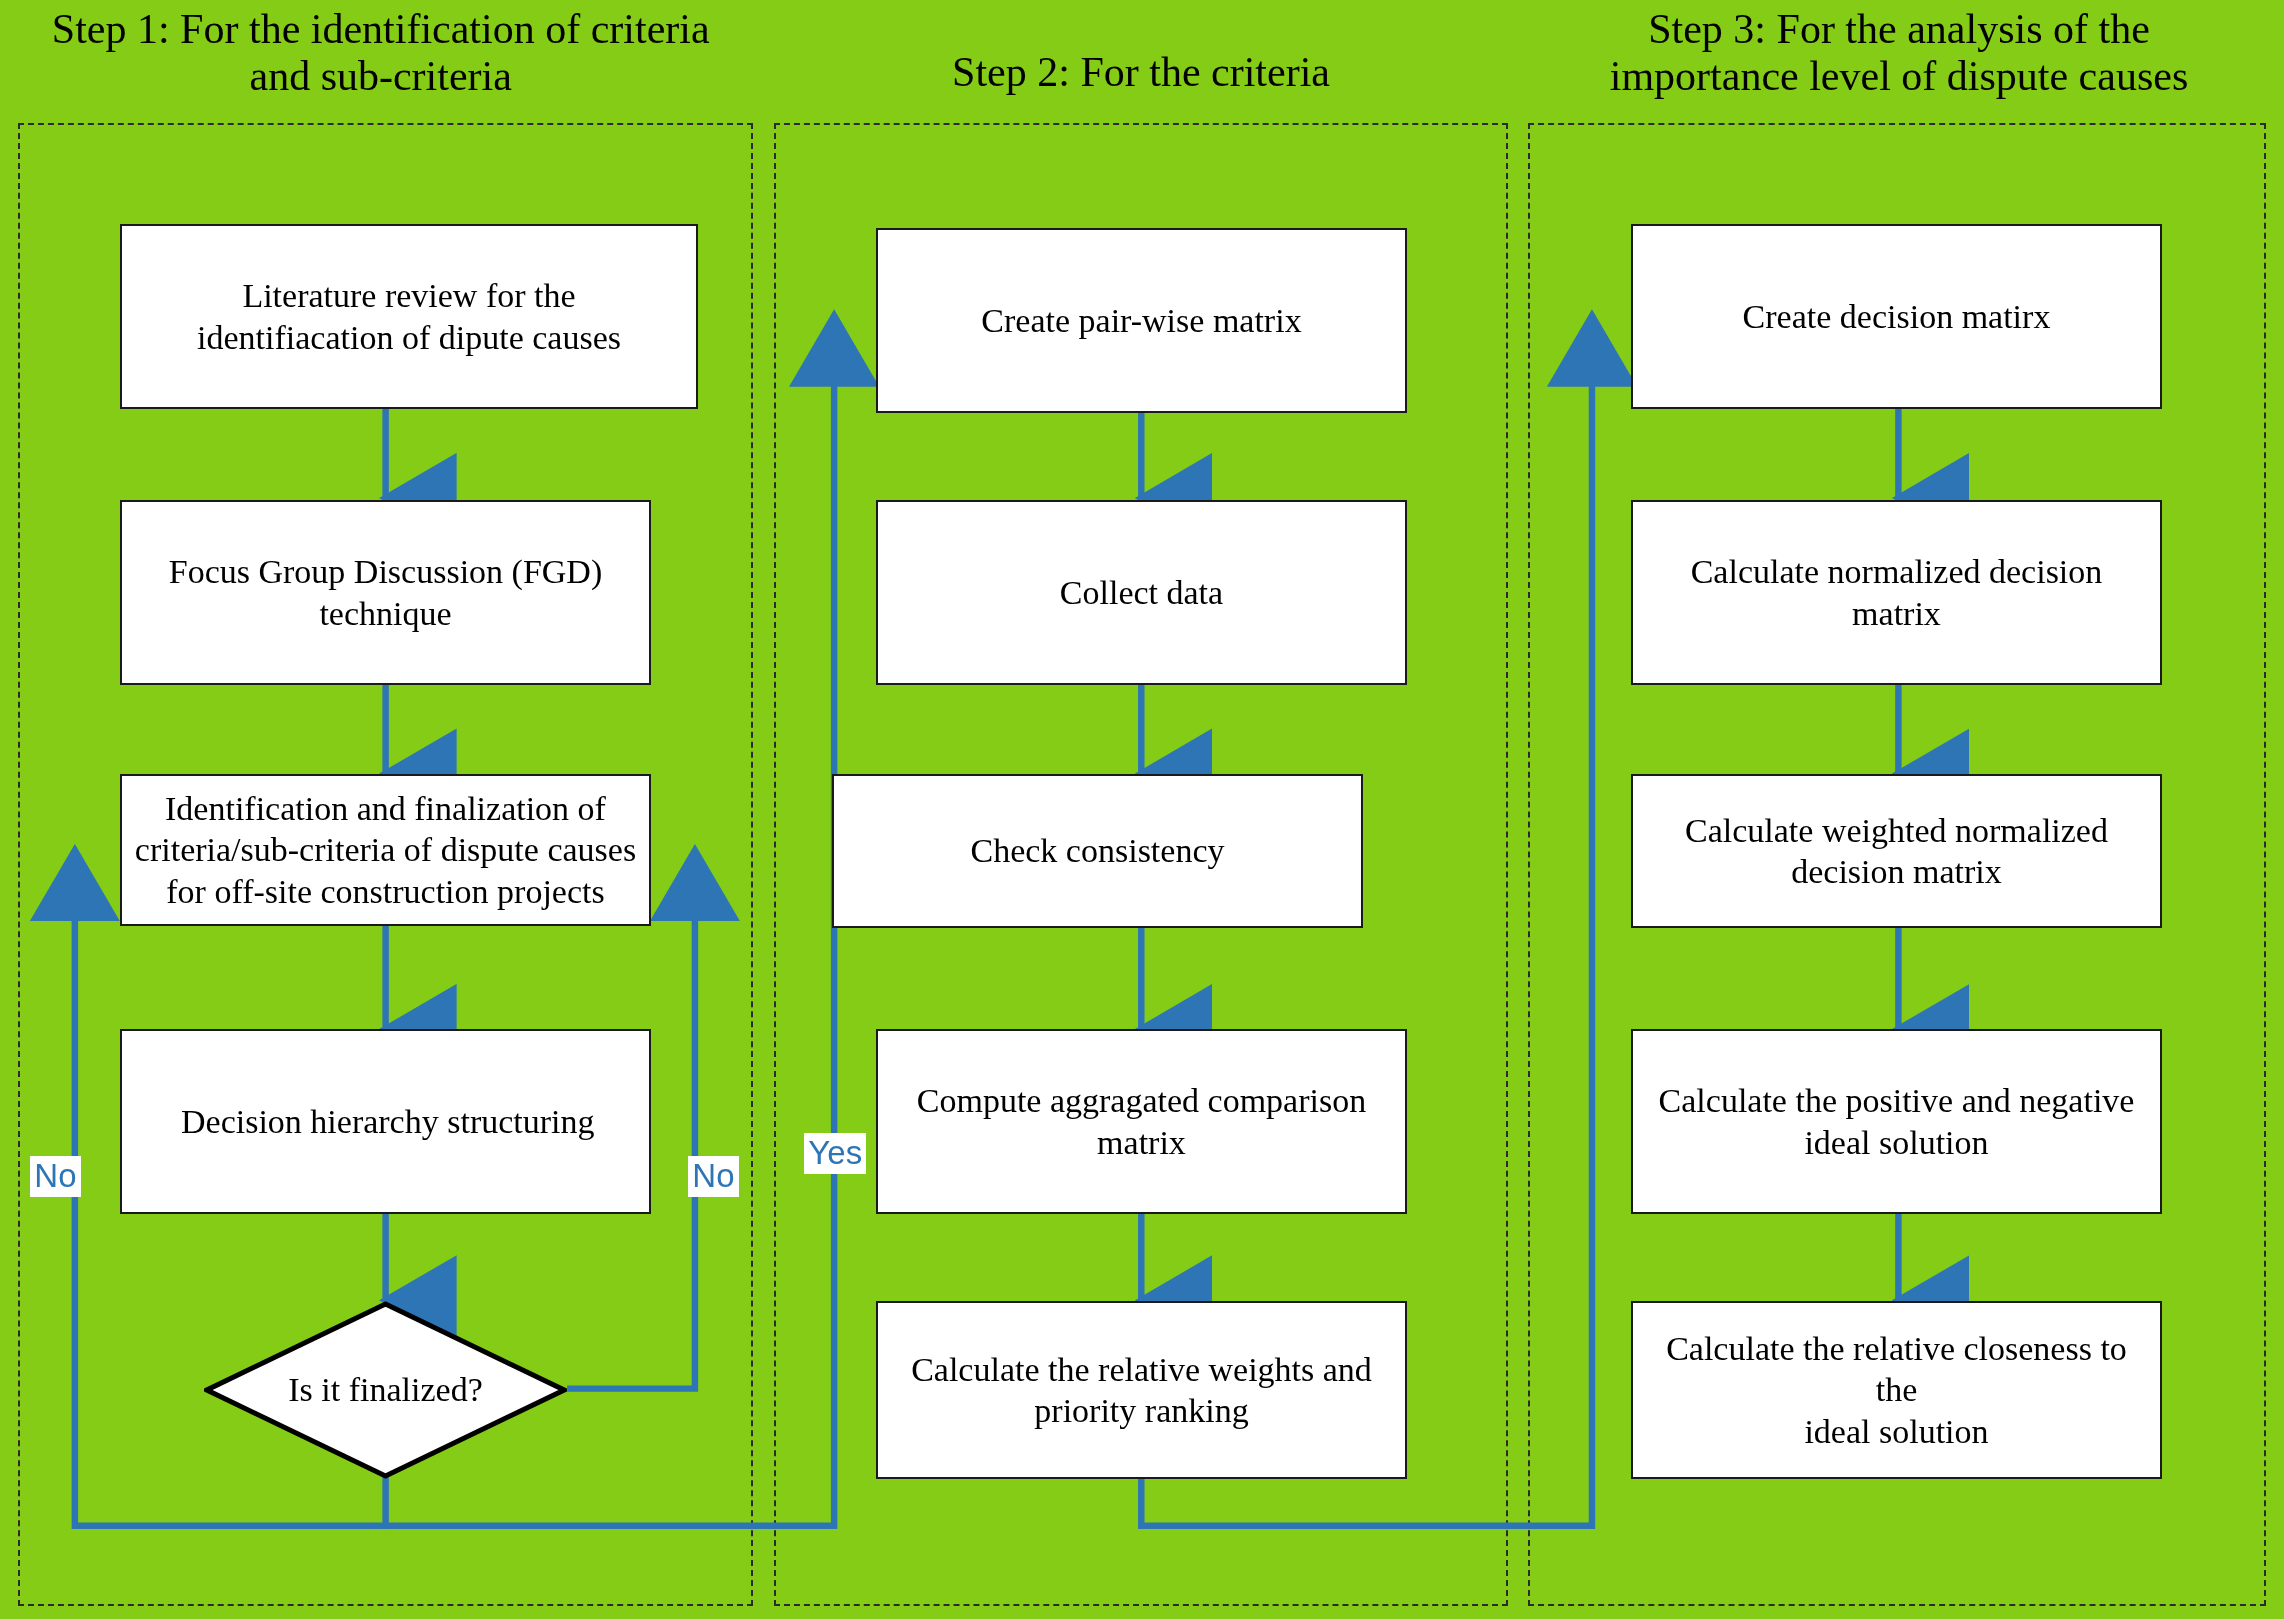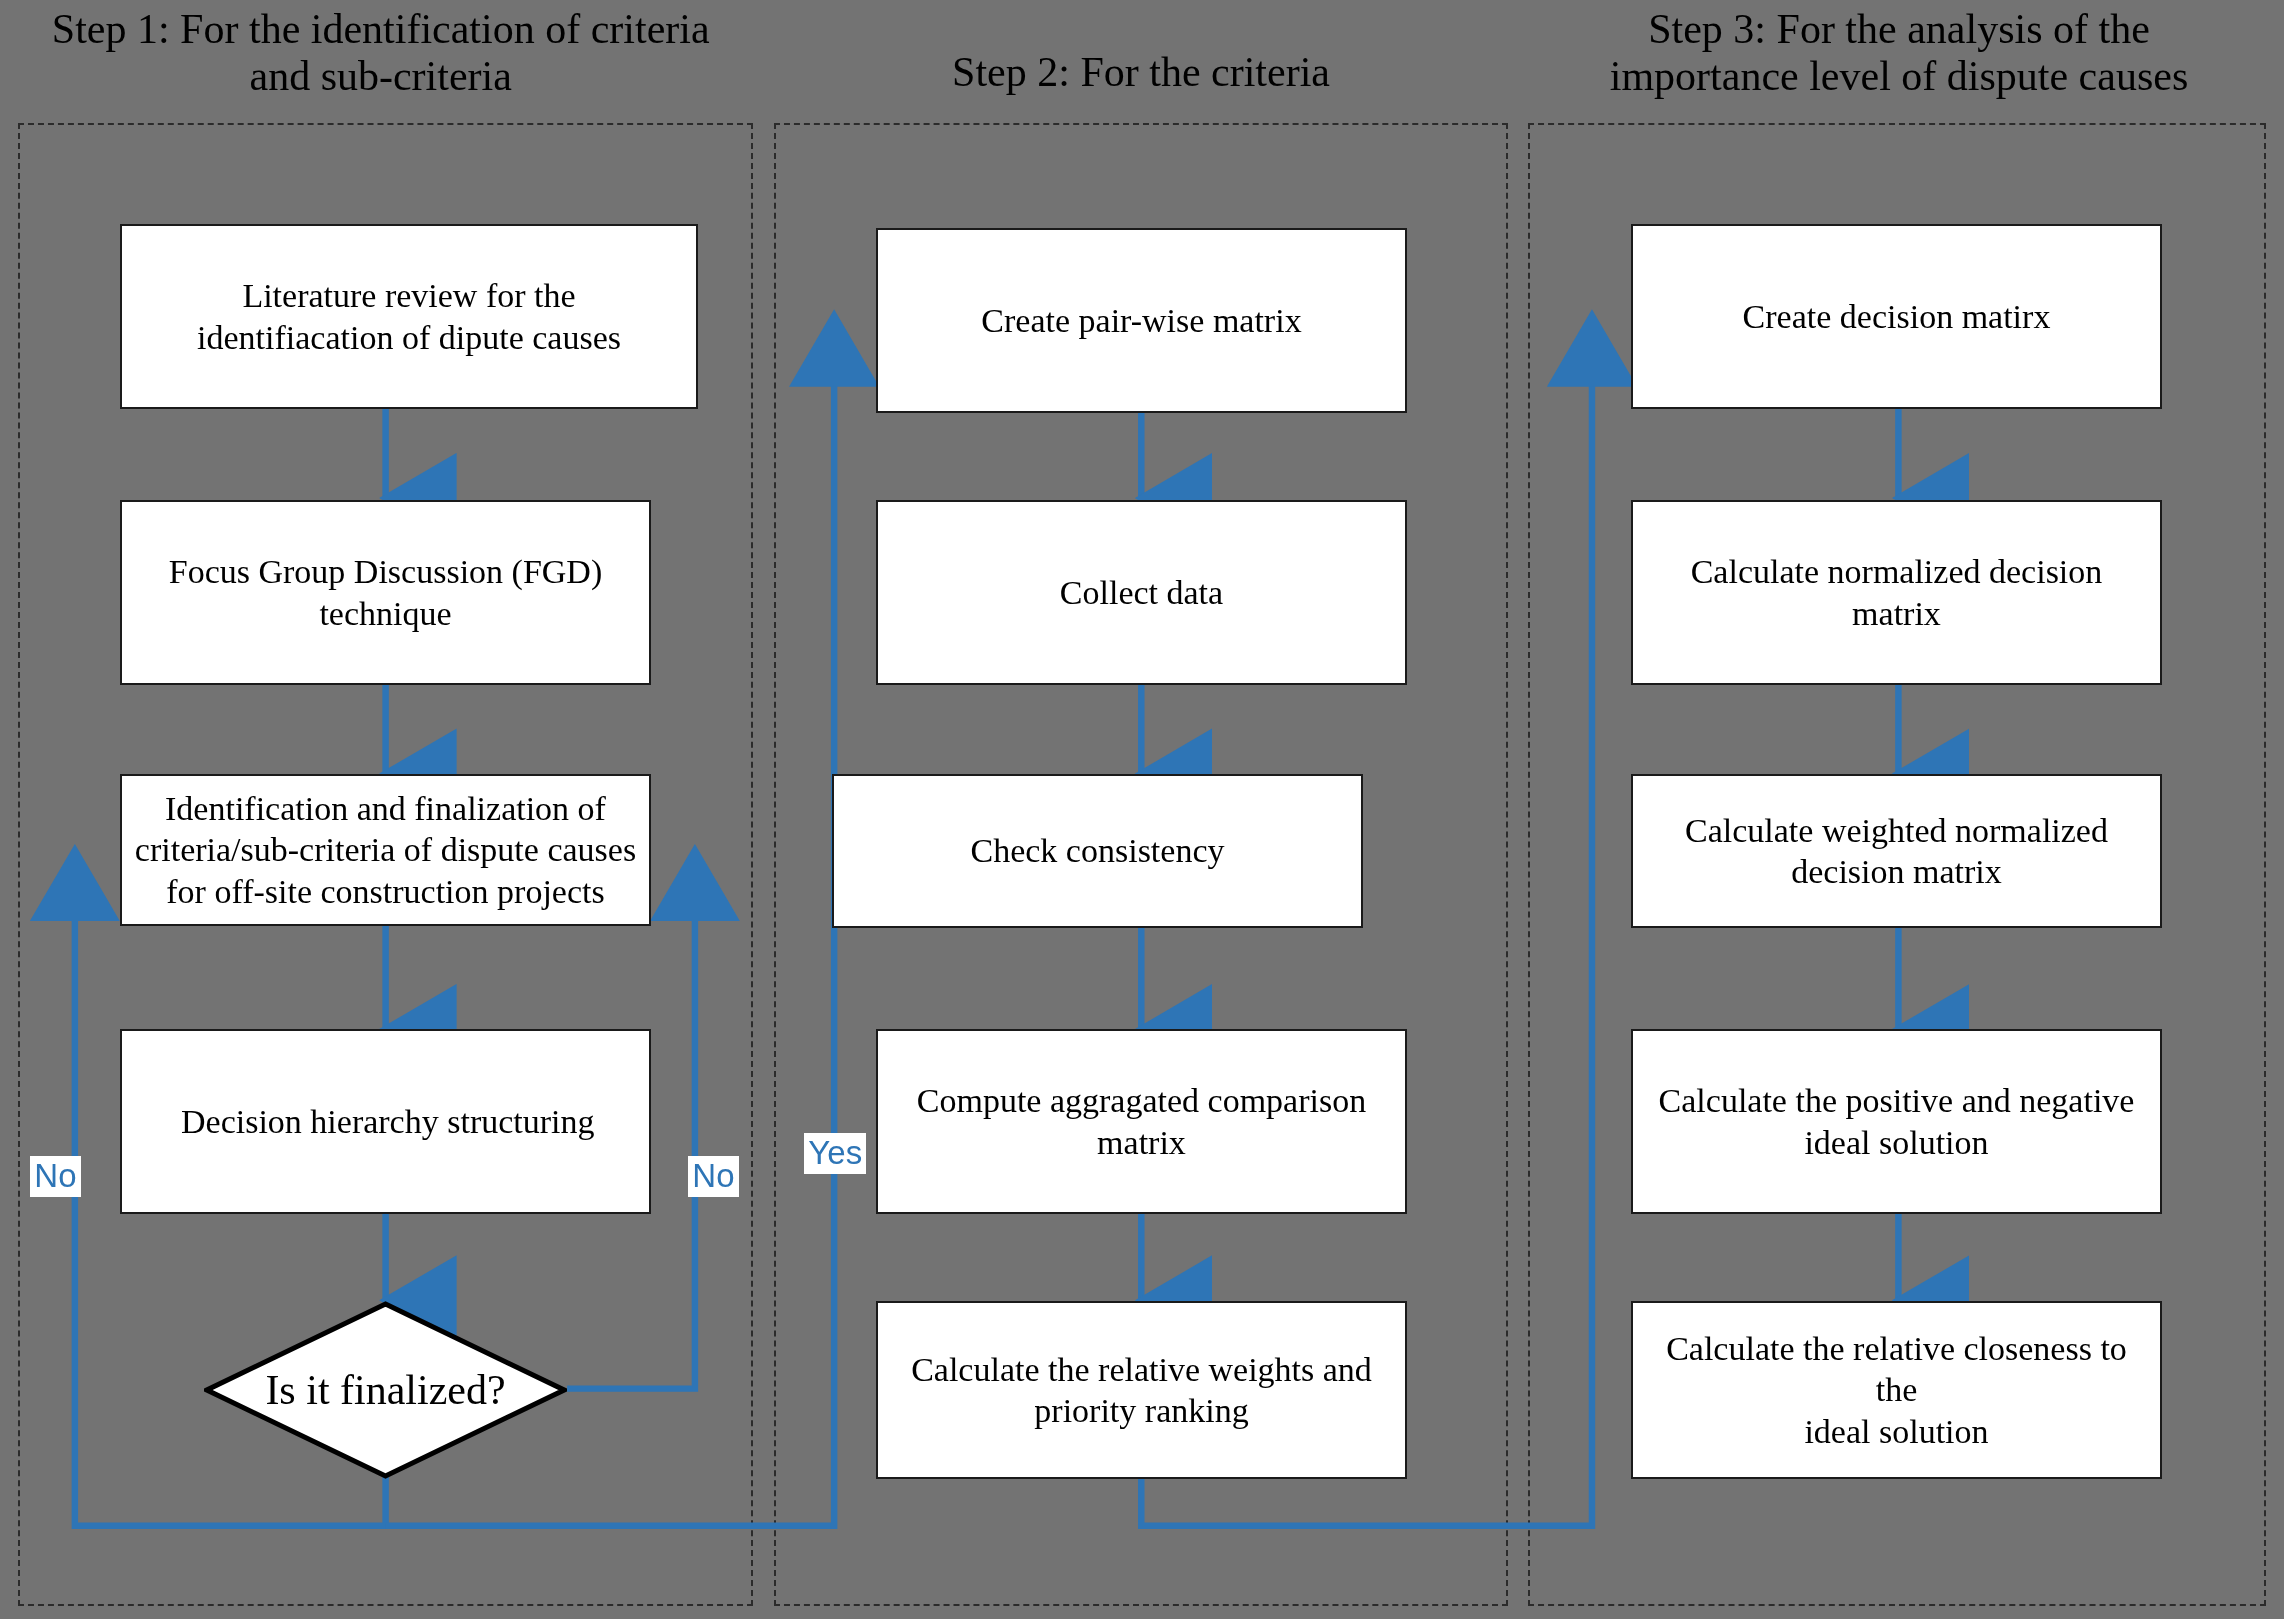"Step 1: For the identification" #canvas { background: #737373 -> #84cc16 }
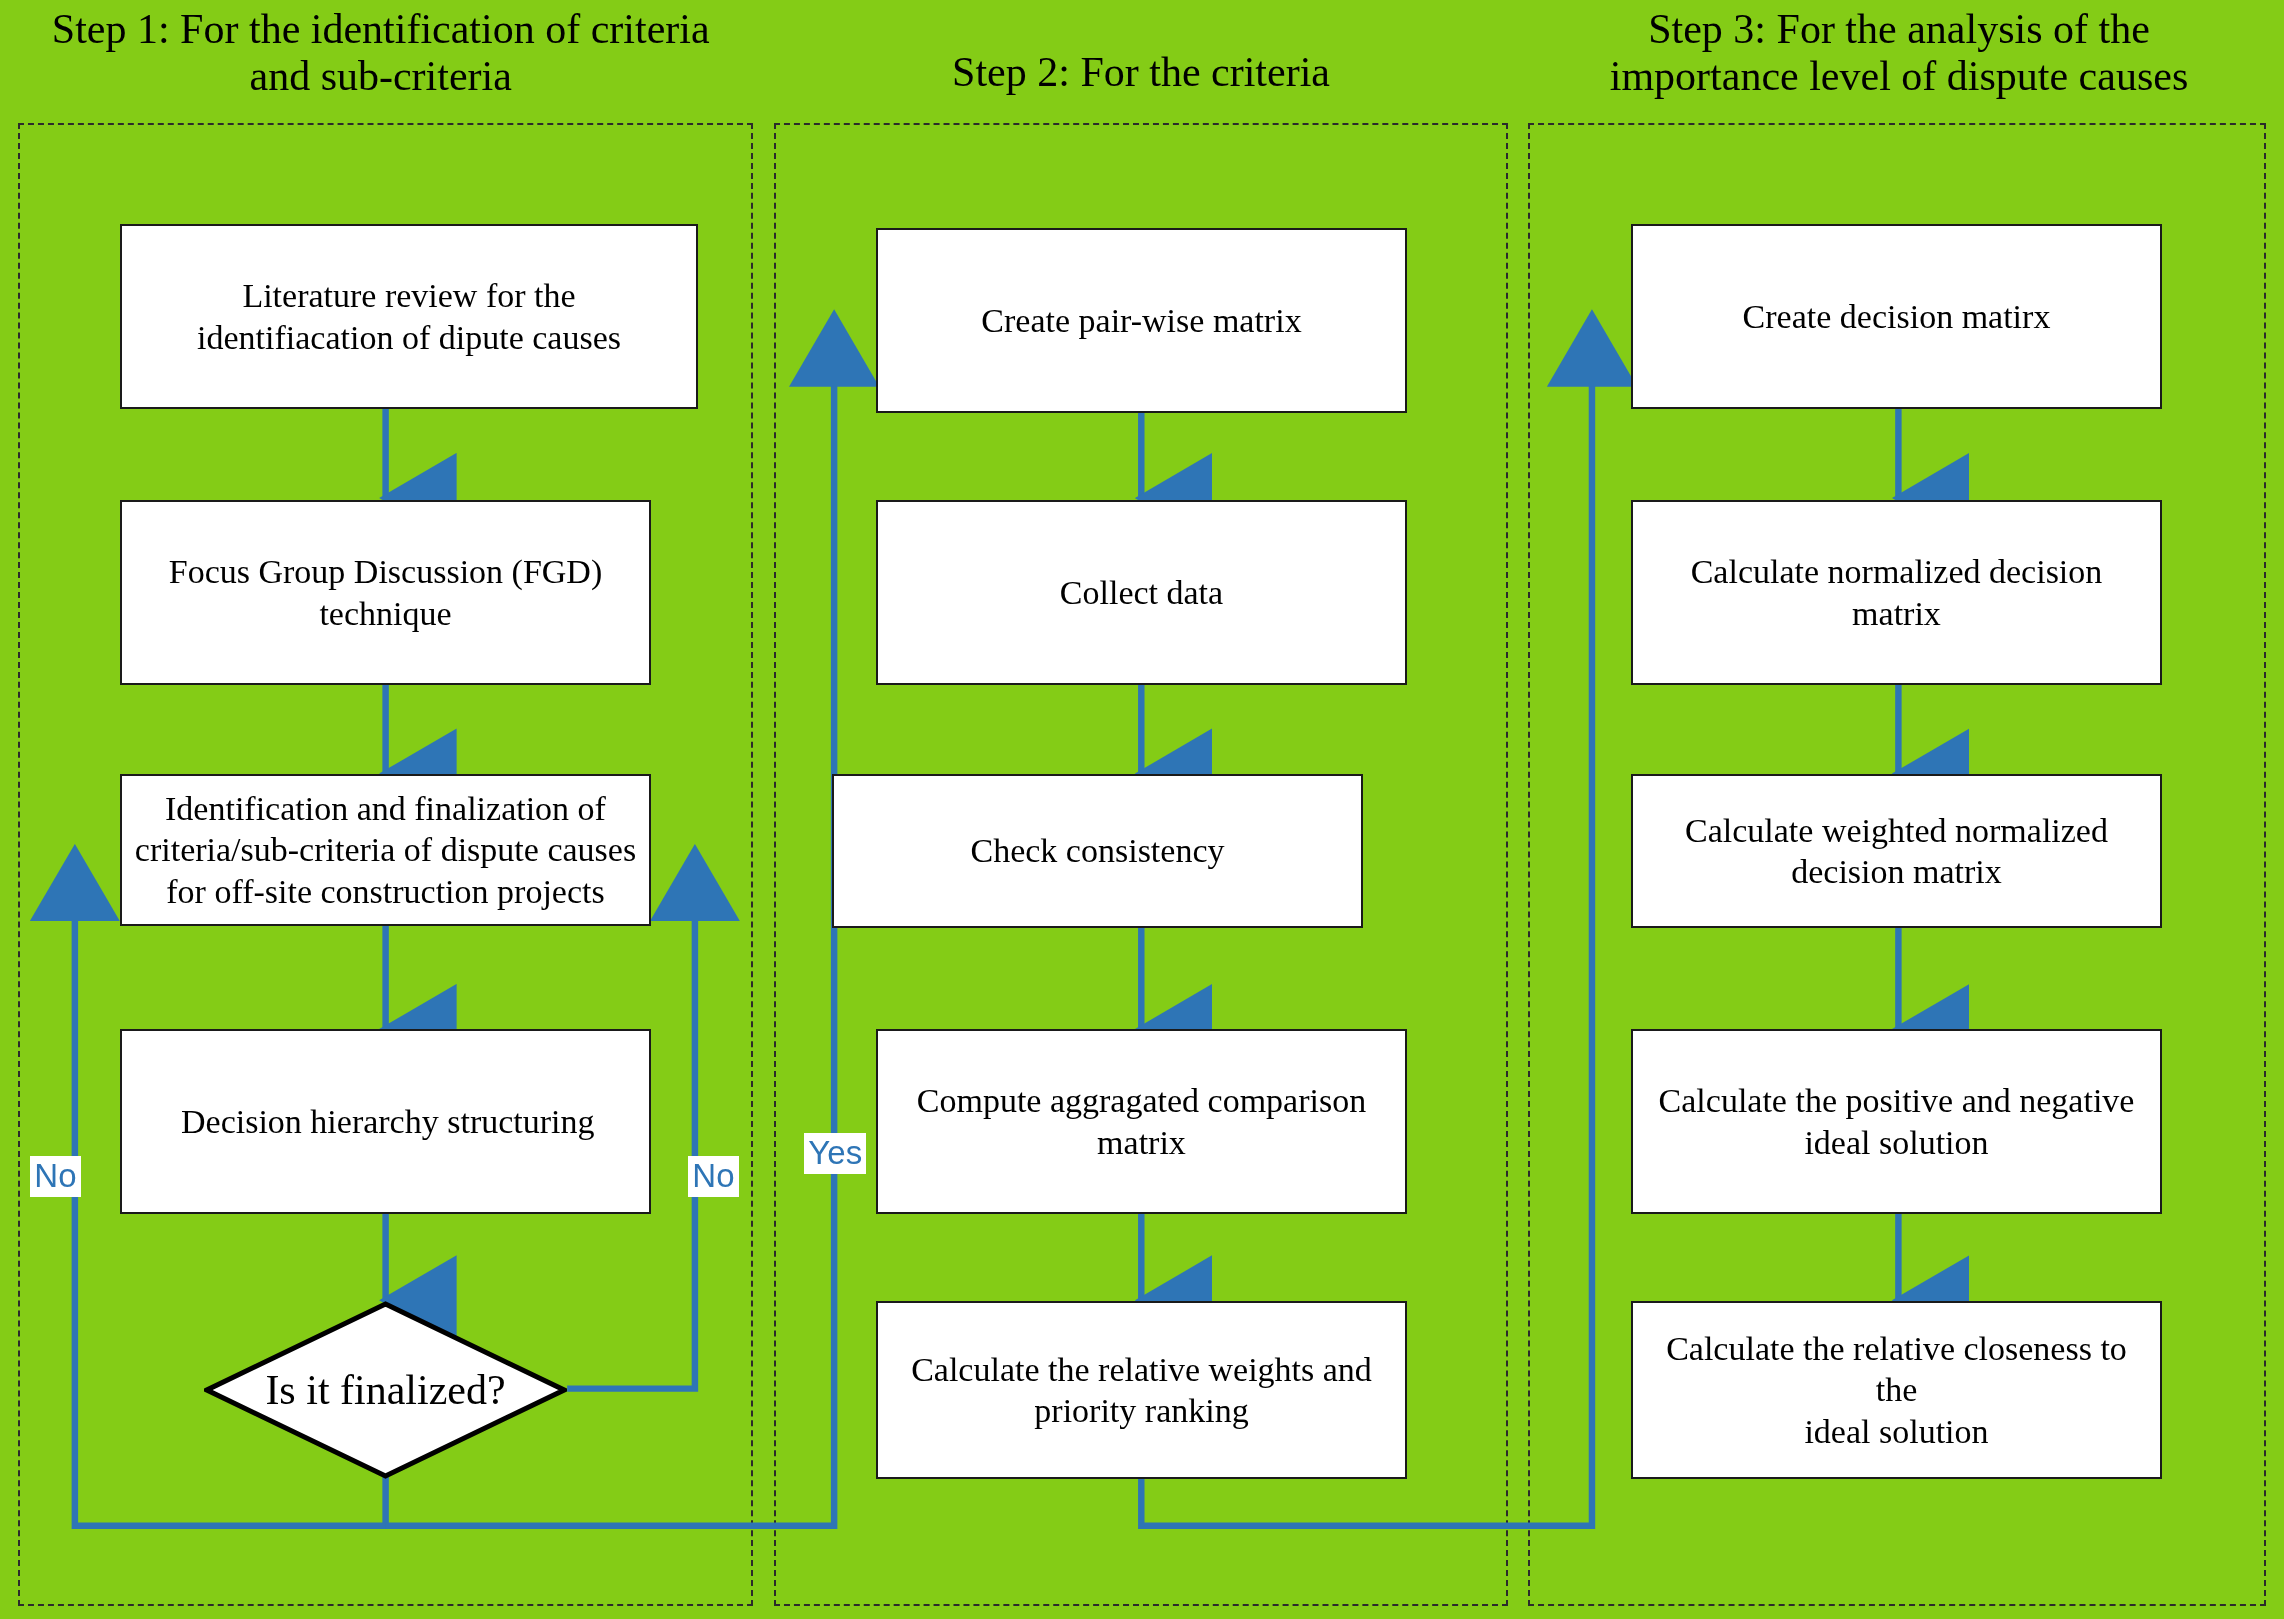"Is it finalized?" .decision-label { font-size: 42px -> 34px }
